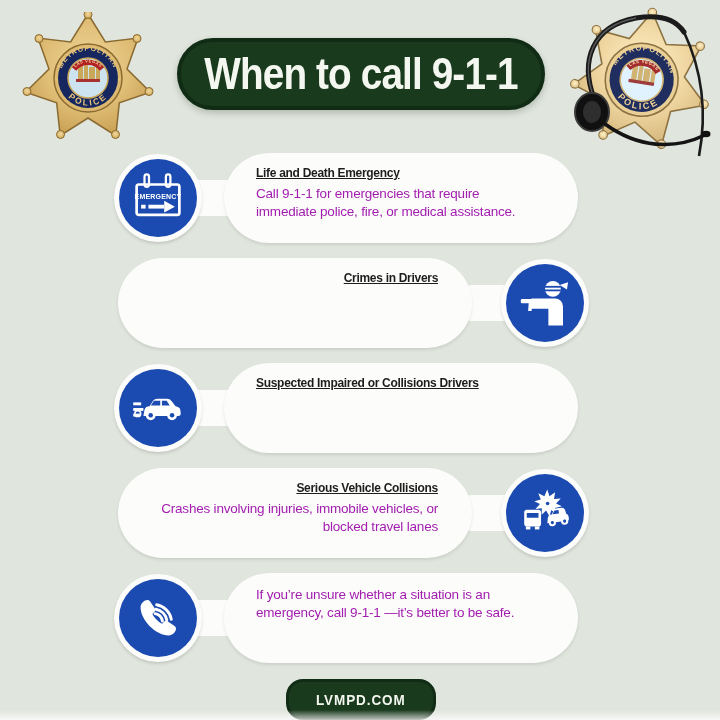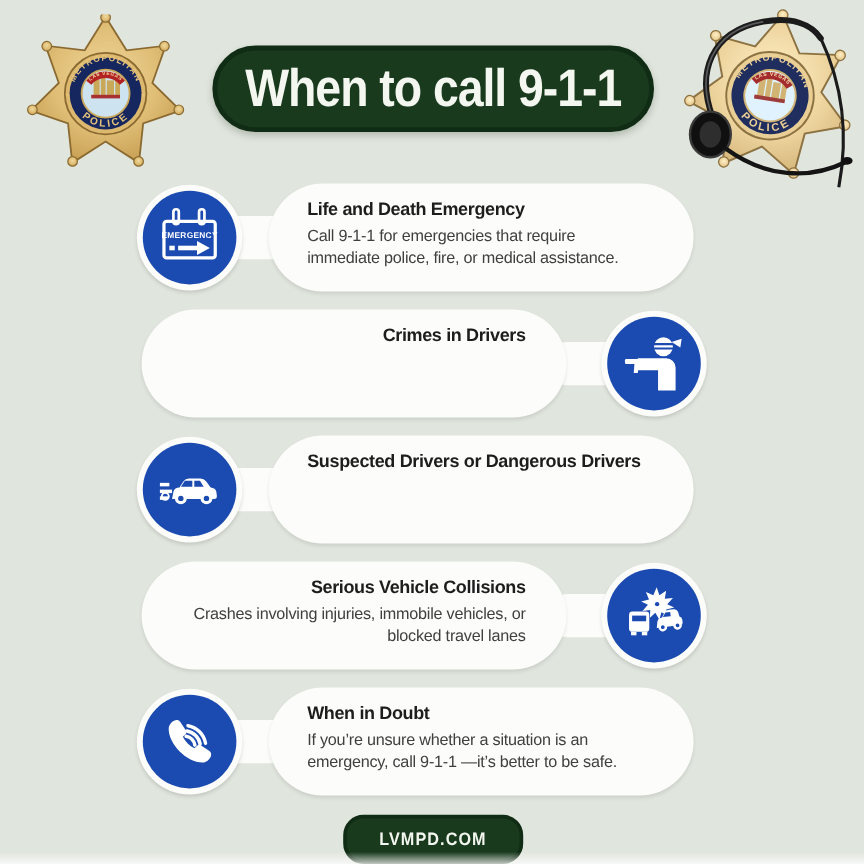"Life and Death Emergency" .card-title { font-size: 15px -> 12px; text-decoration: none -> underline }
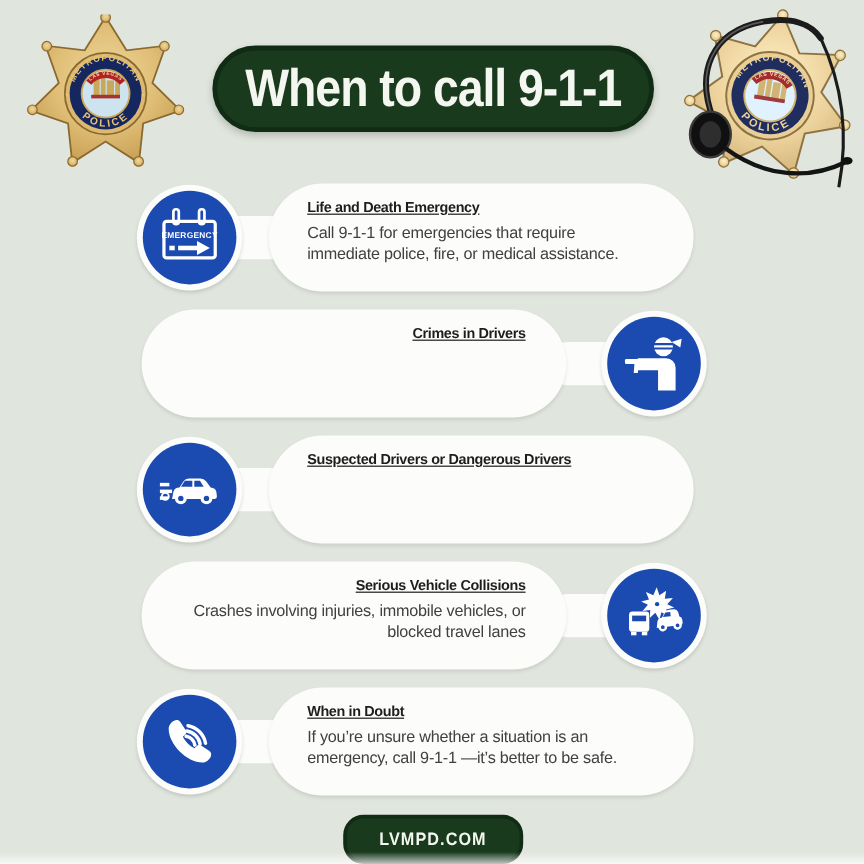"Call 9-1-1 for emergencies that" .card-body { color: #404040 -> #a21caf }
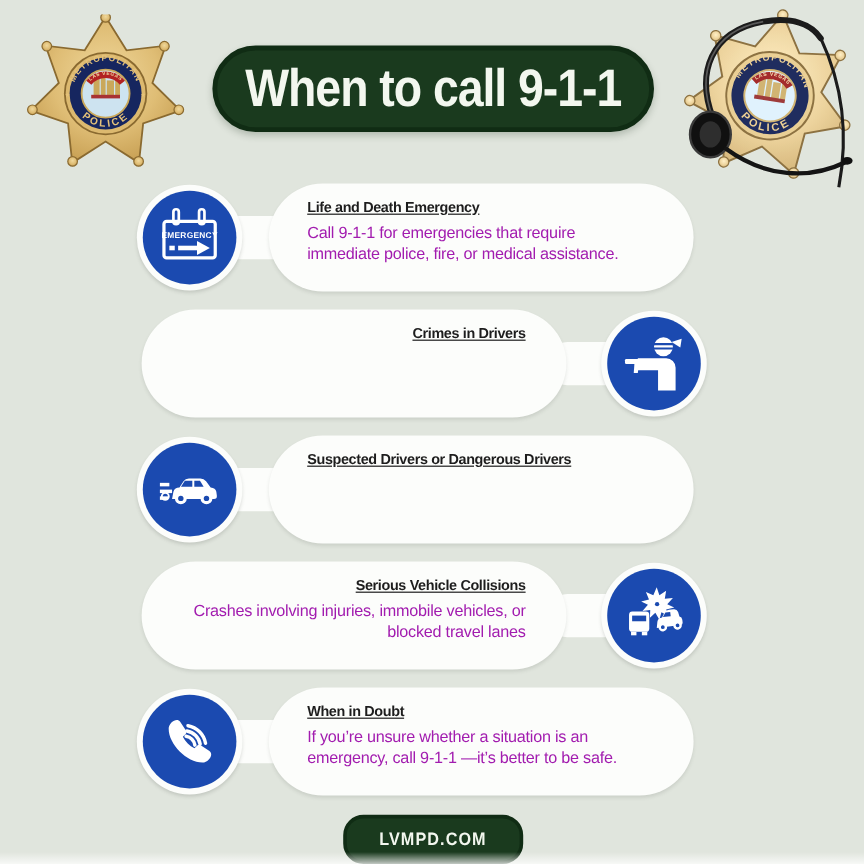"Suspected Drivers or Dangerous Drivers" p.card-title { text: Drivers or Dangerous -> Impaired or Collisions }
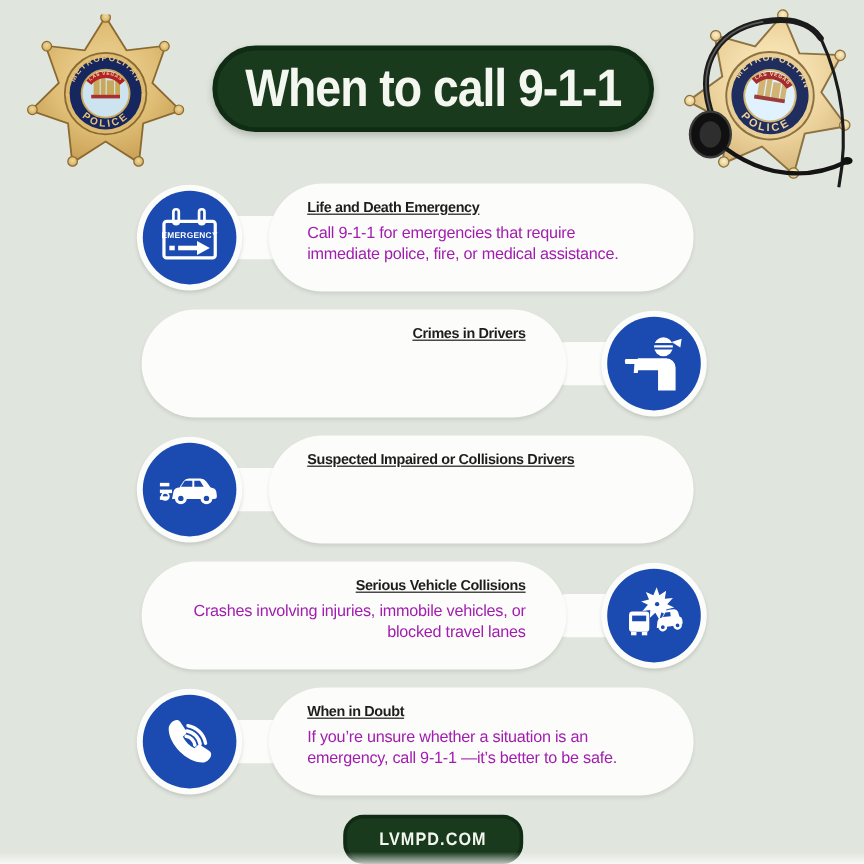"When in Doubt" p.card-title { html: <p>When in Doubt</p> -> none }
